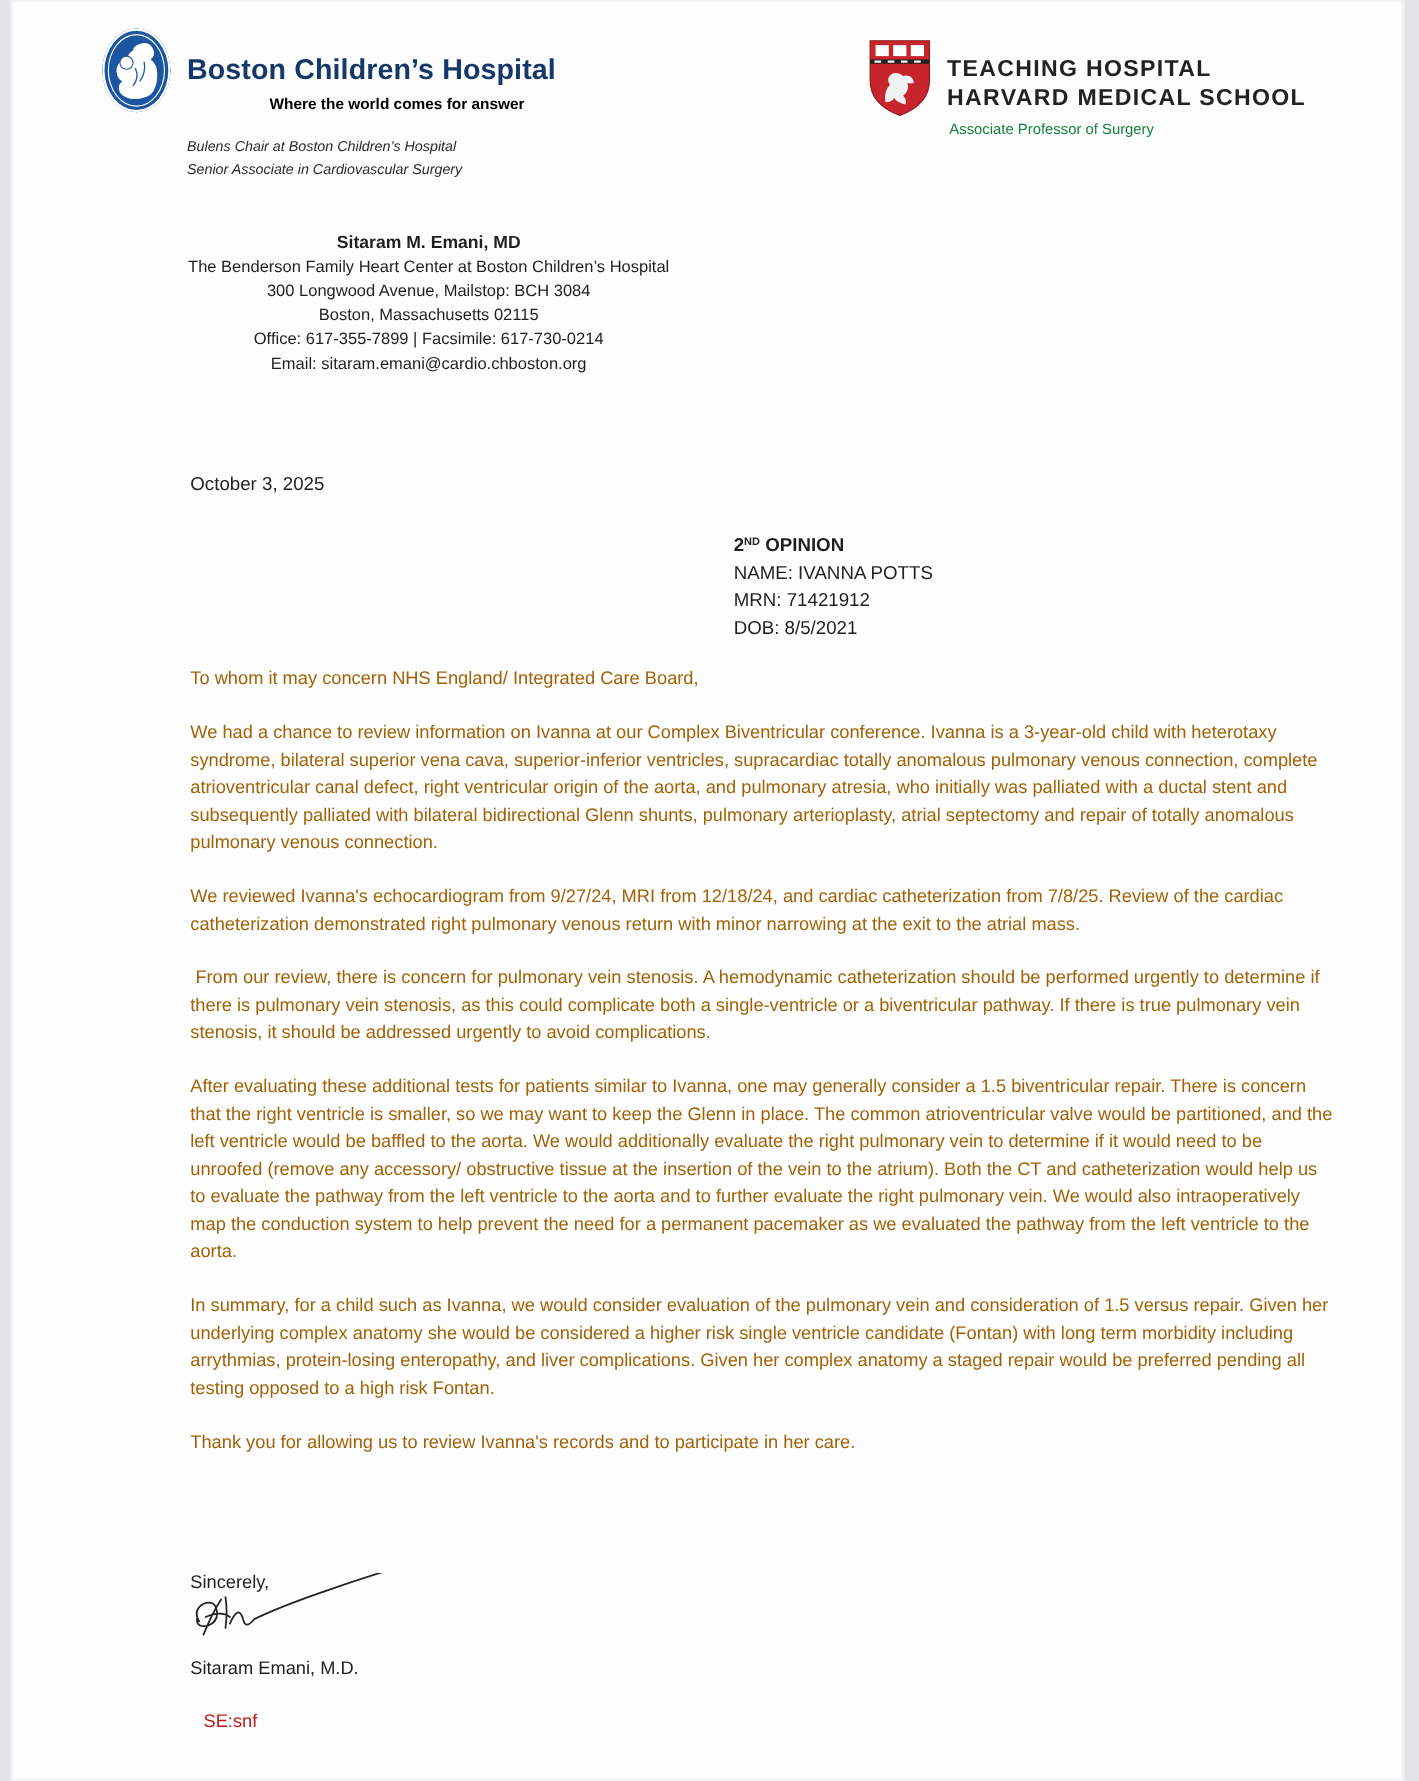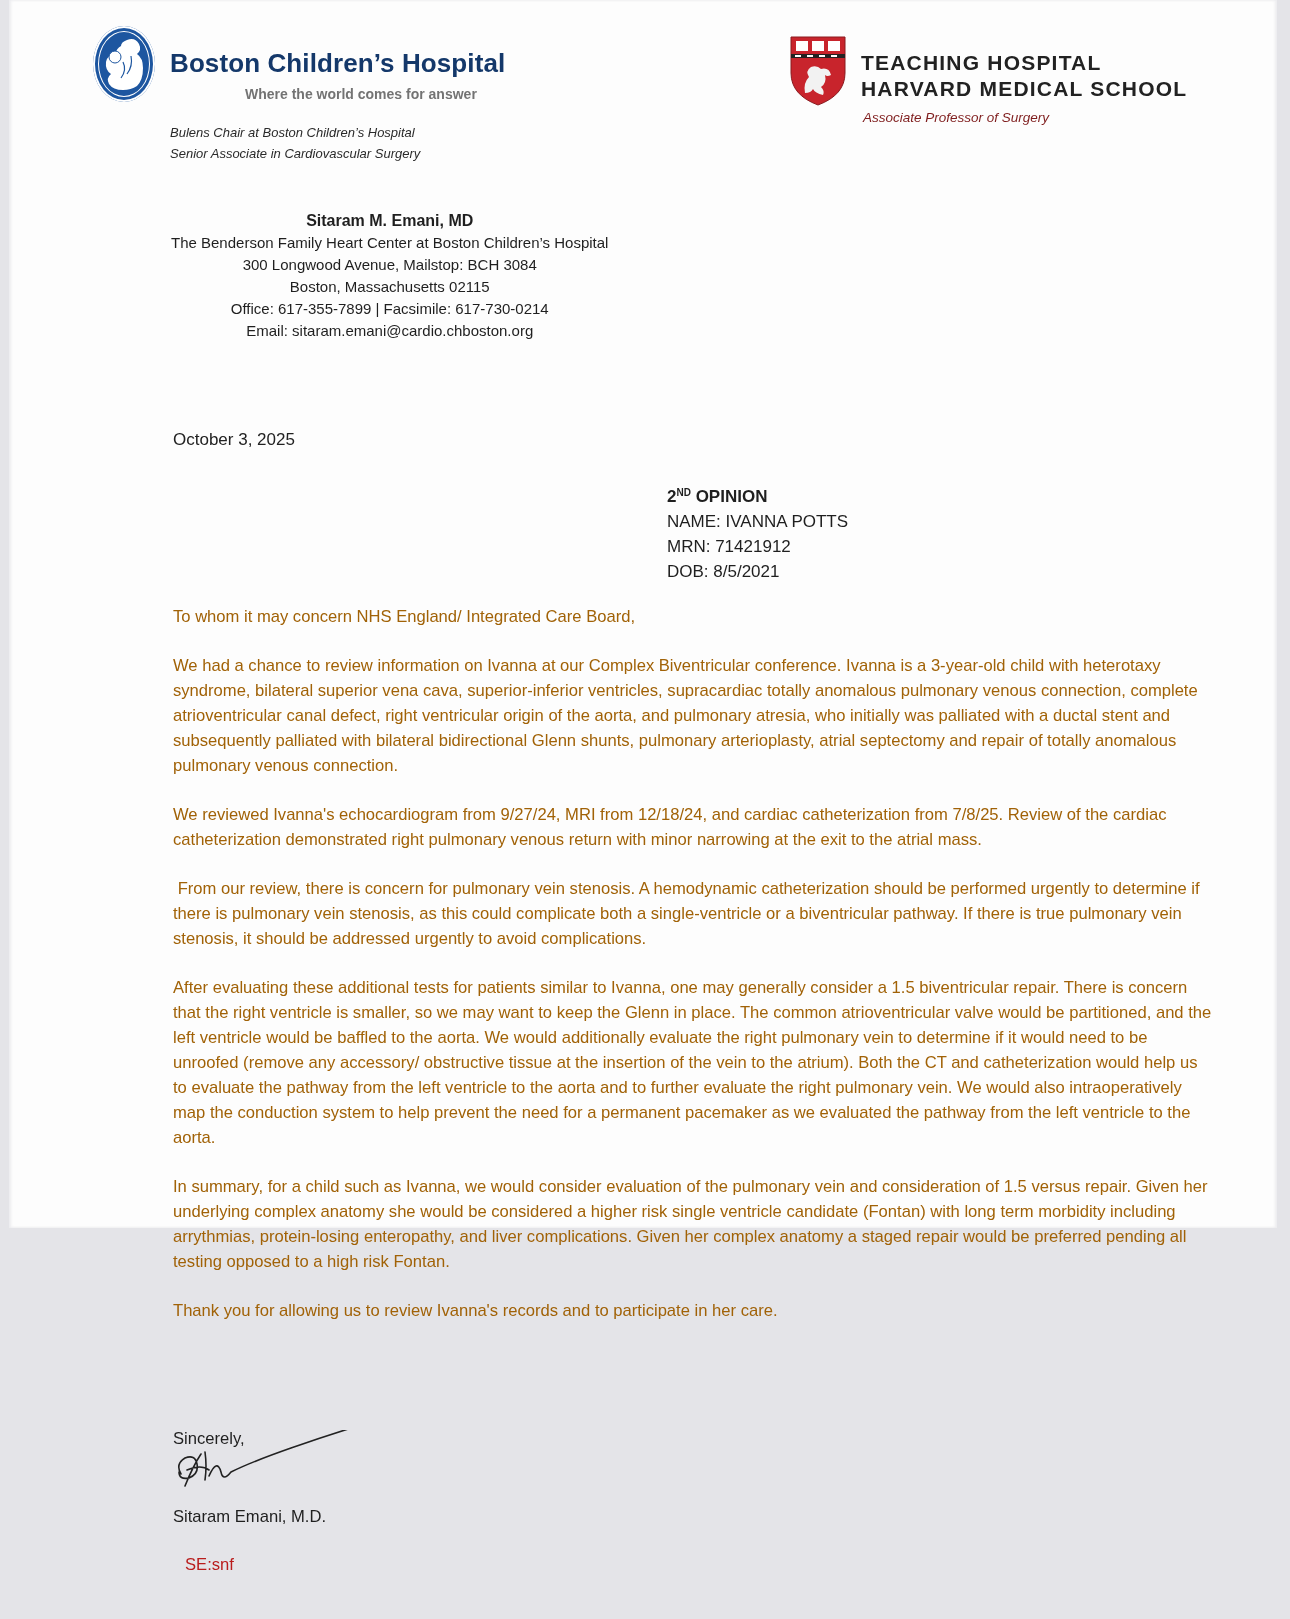"Boston Children’s Hospital" .page { height: 1228px -> 1619px }
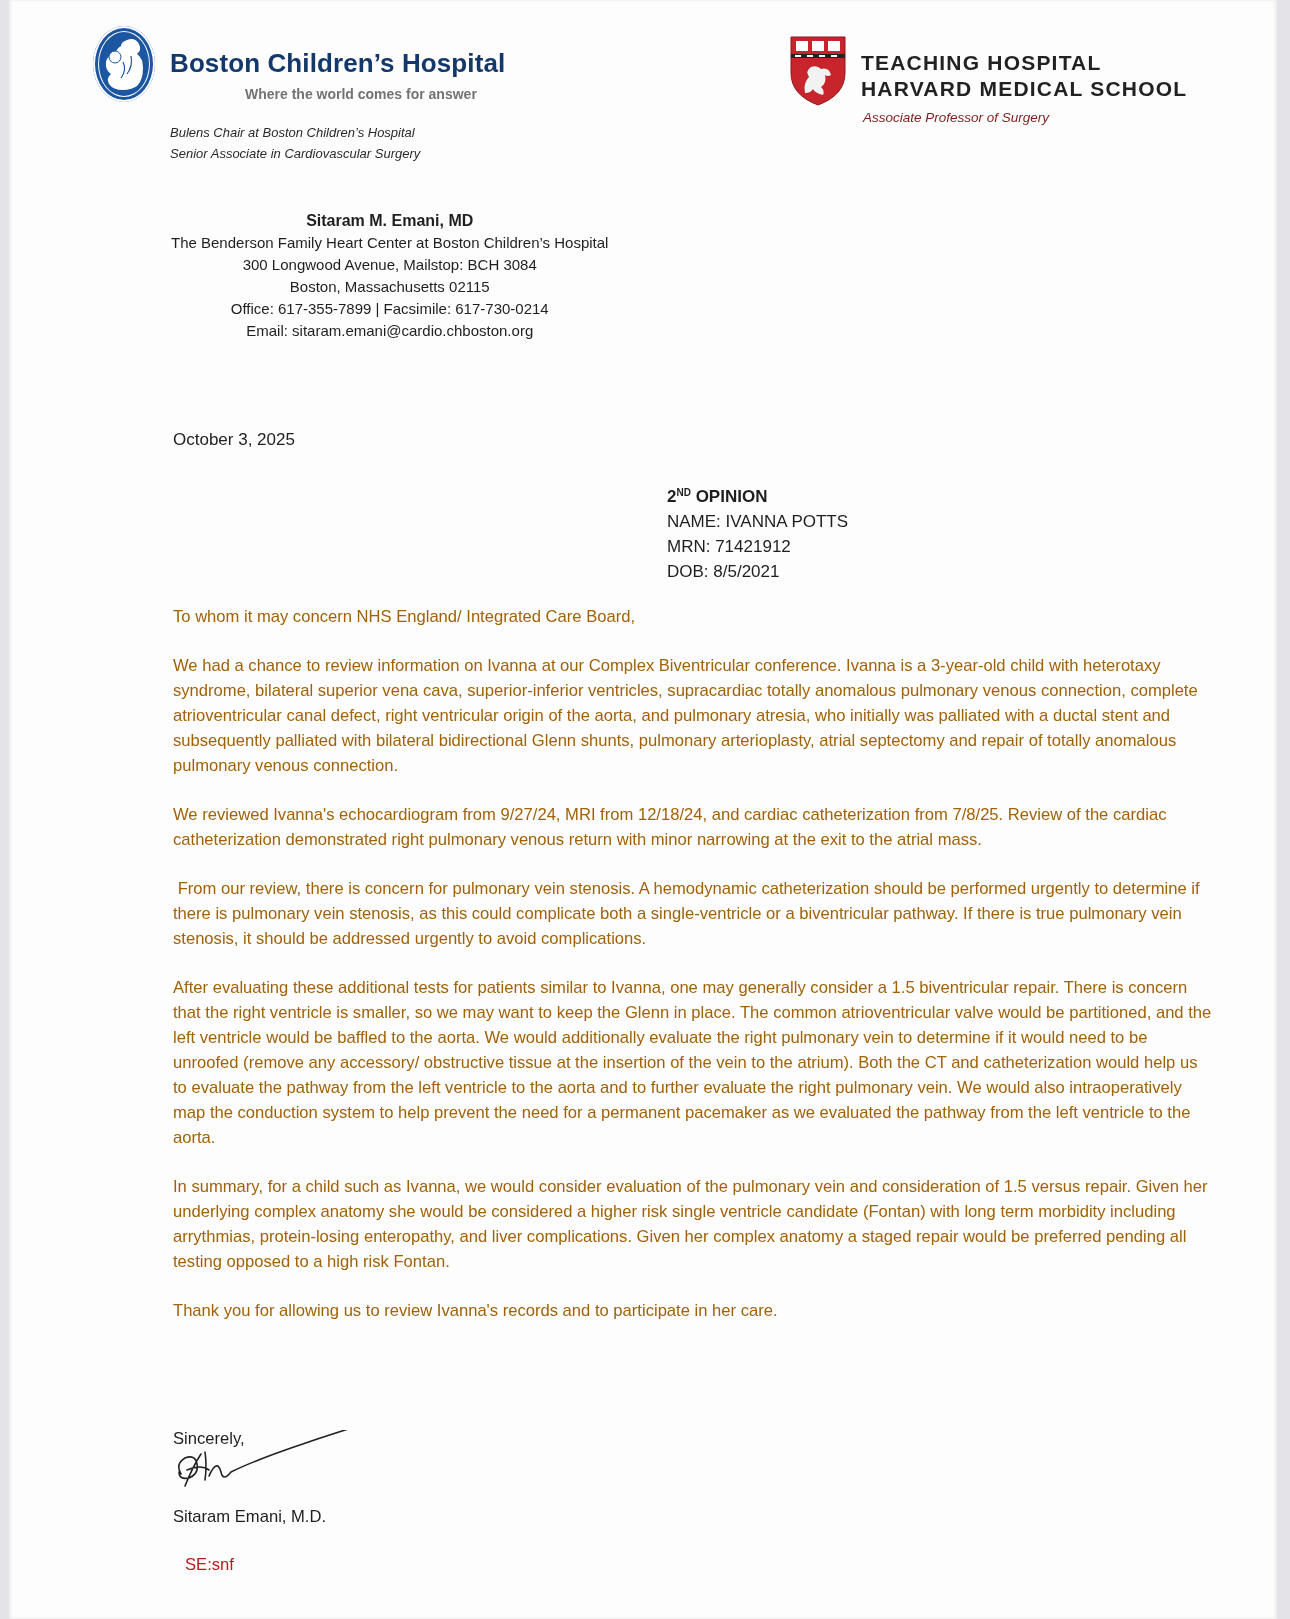"Where the world comes for" .bch-tag { color: #737373 -> #000000 }
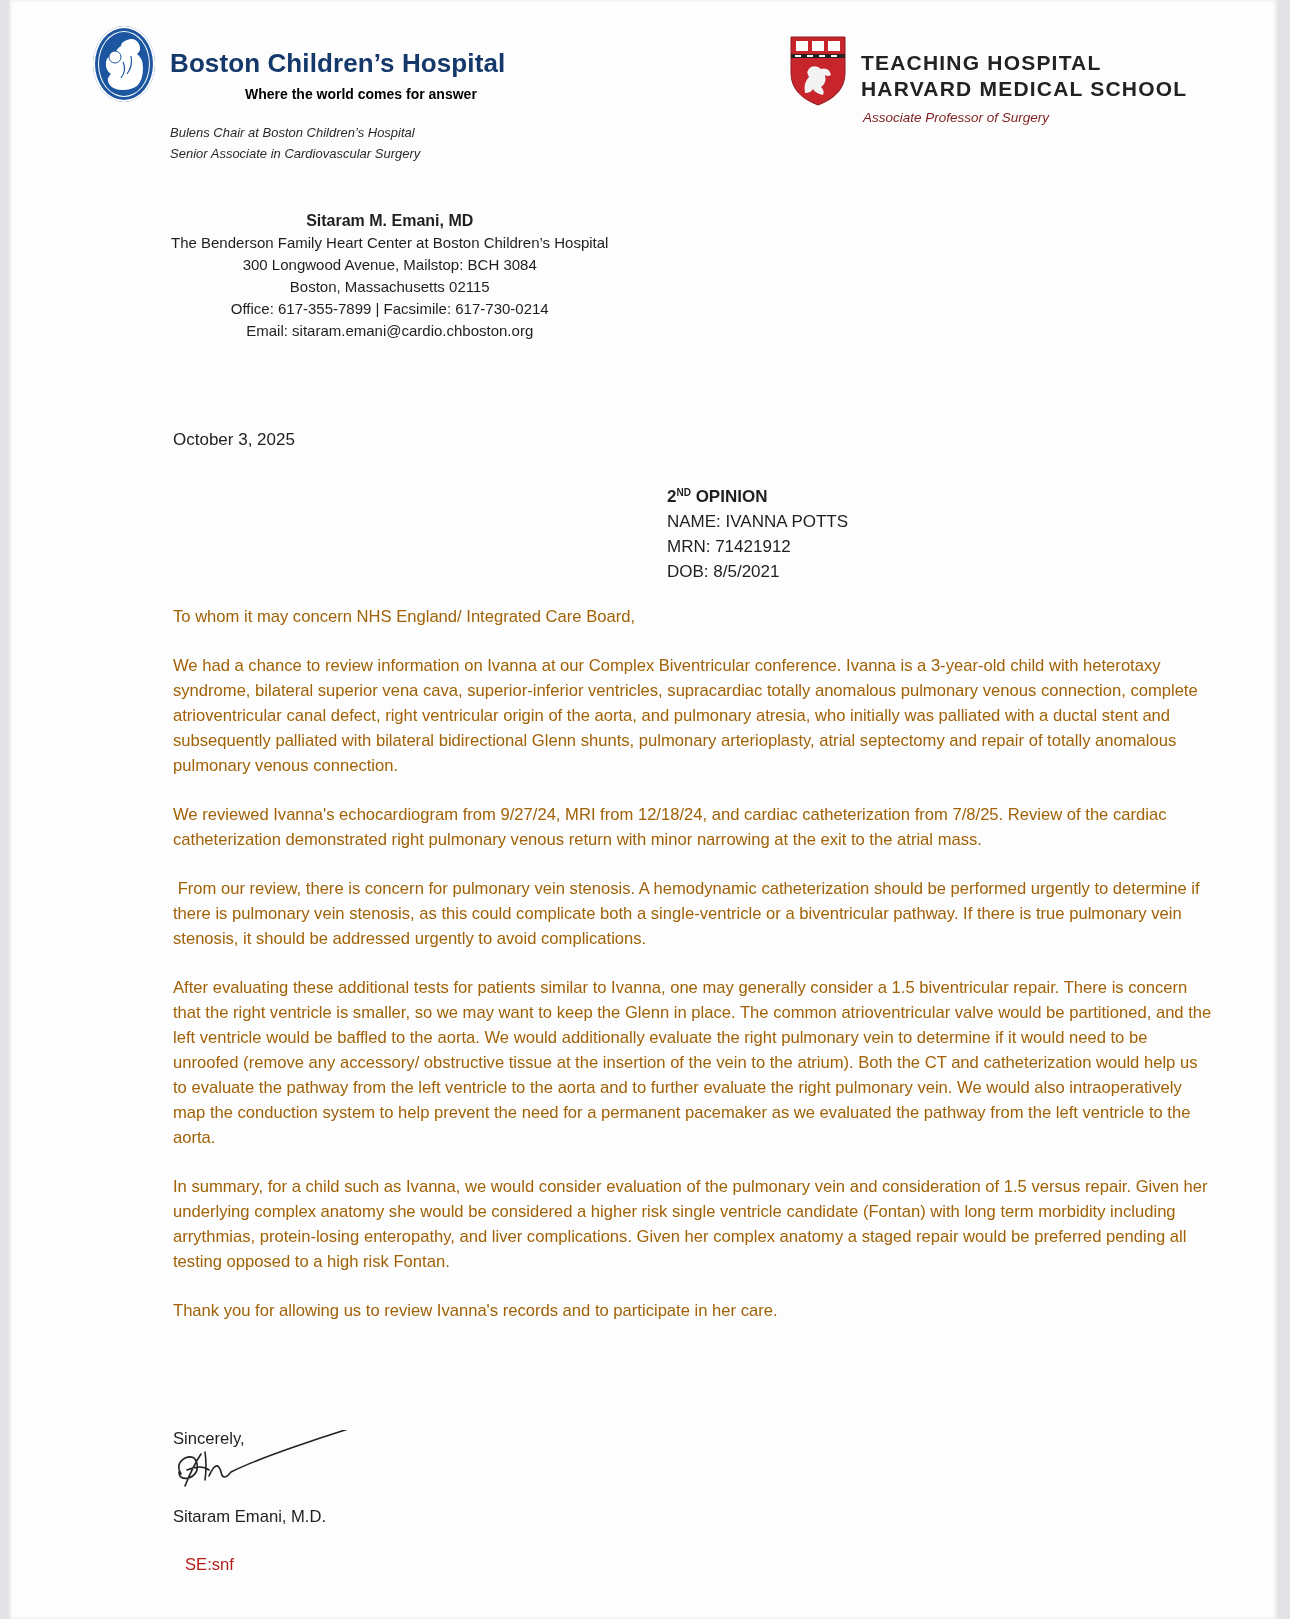"Associate Professor of Surgery" .hms-role { color: #7f1d1d -> #15803d; font-style: italic -> none }
